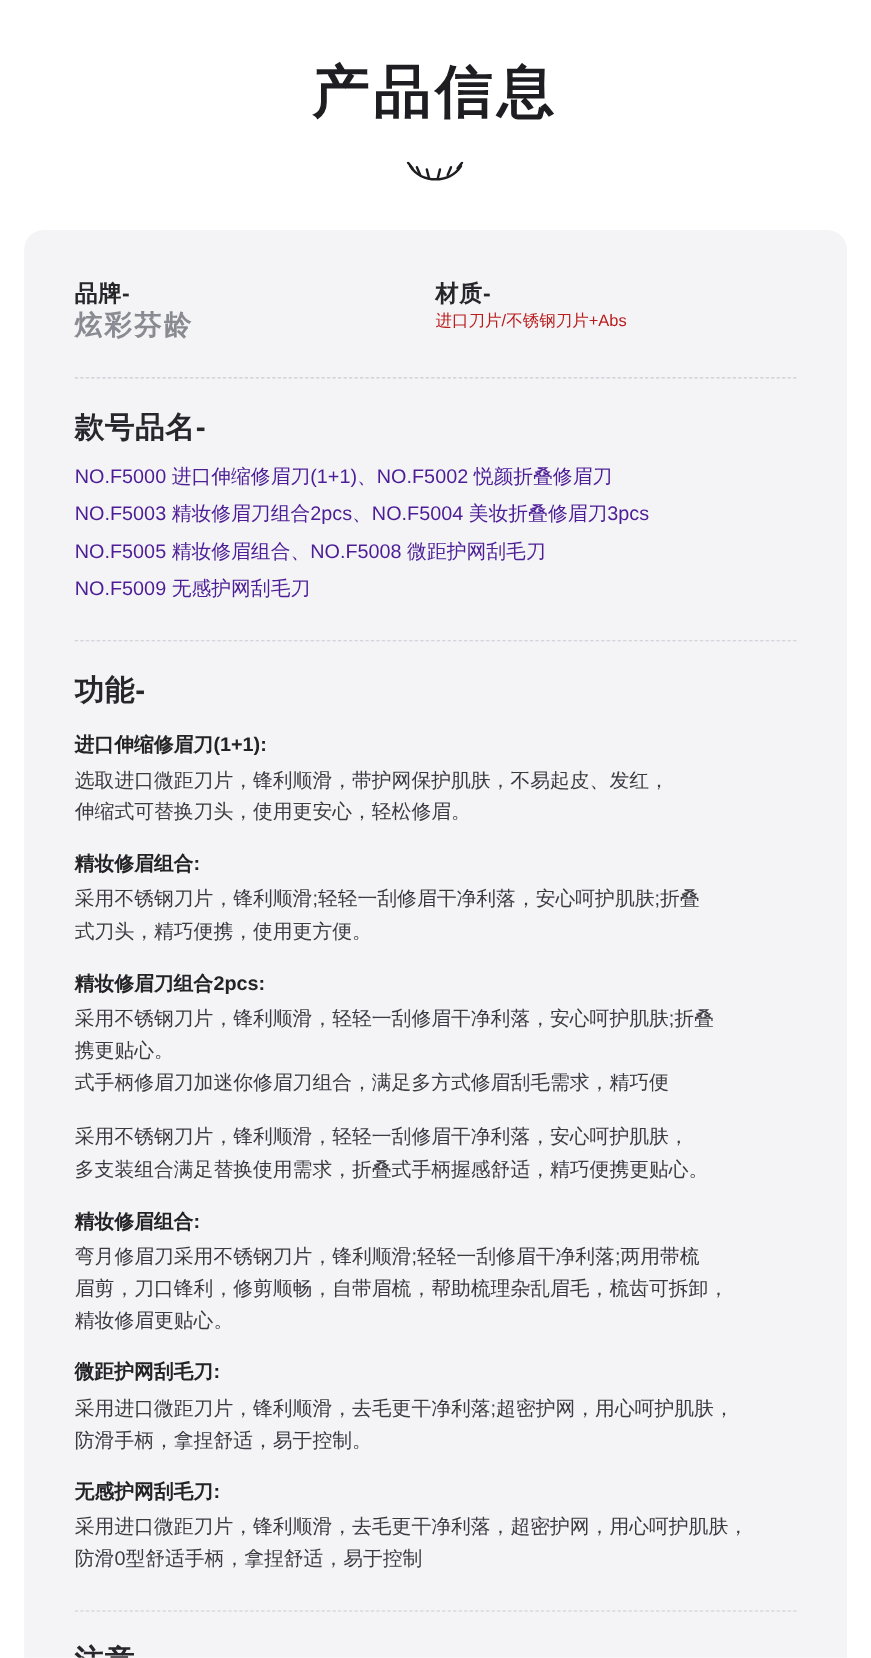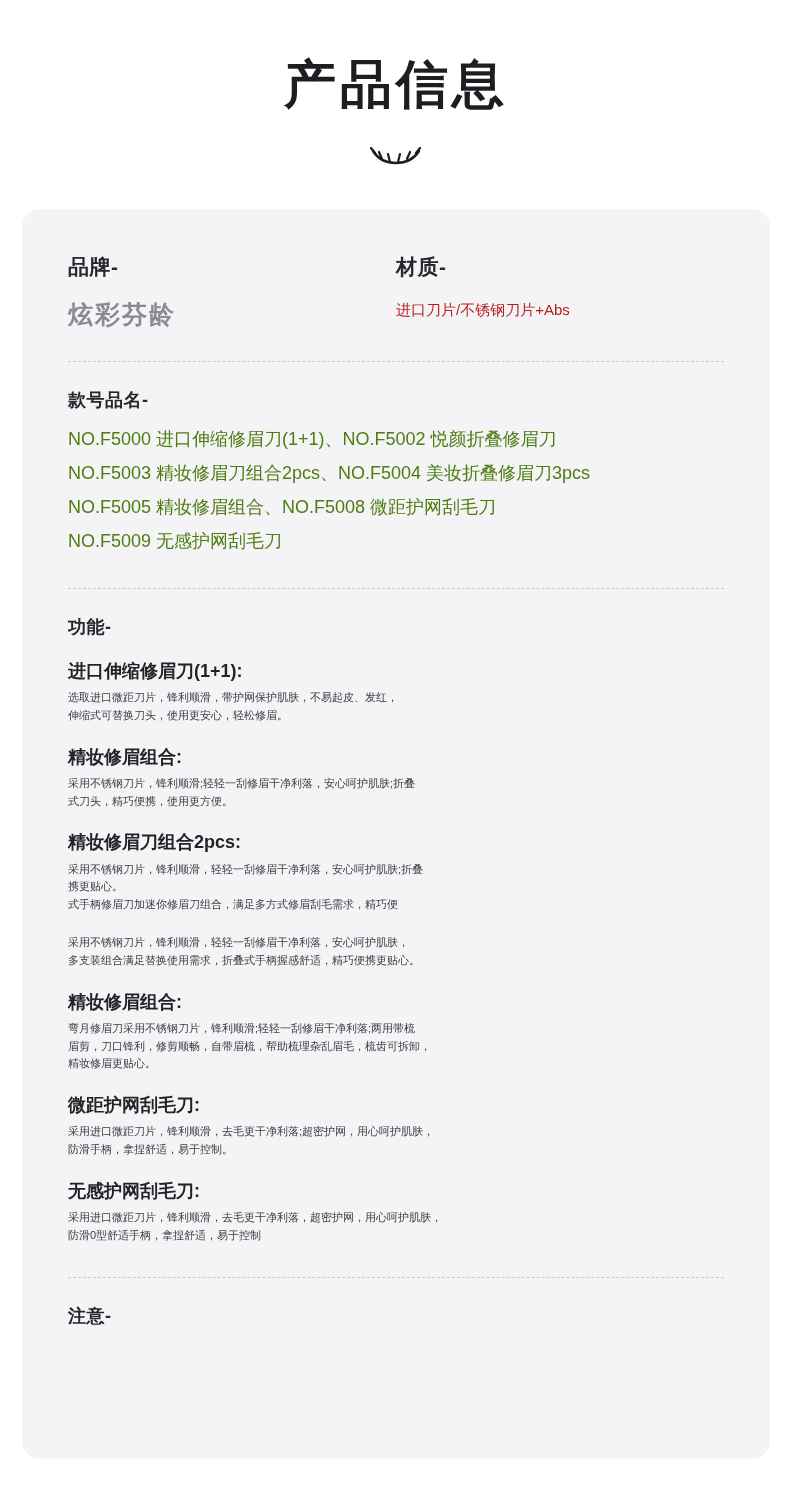"品牌-" .field-label { margin-bottom: 18px -> none }
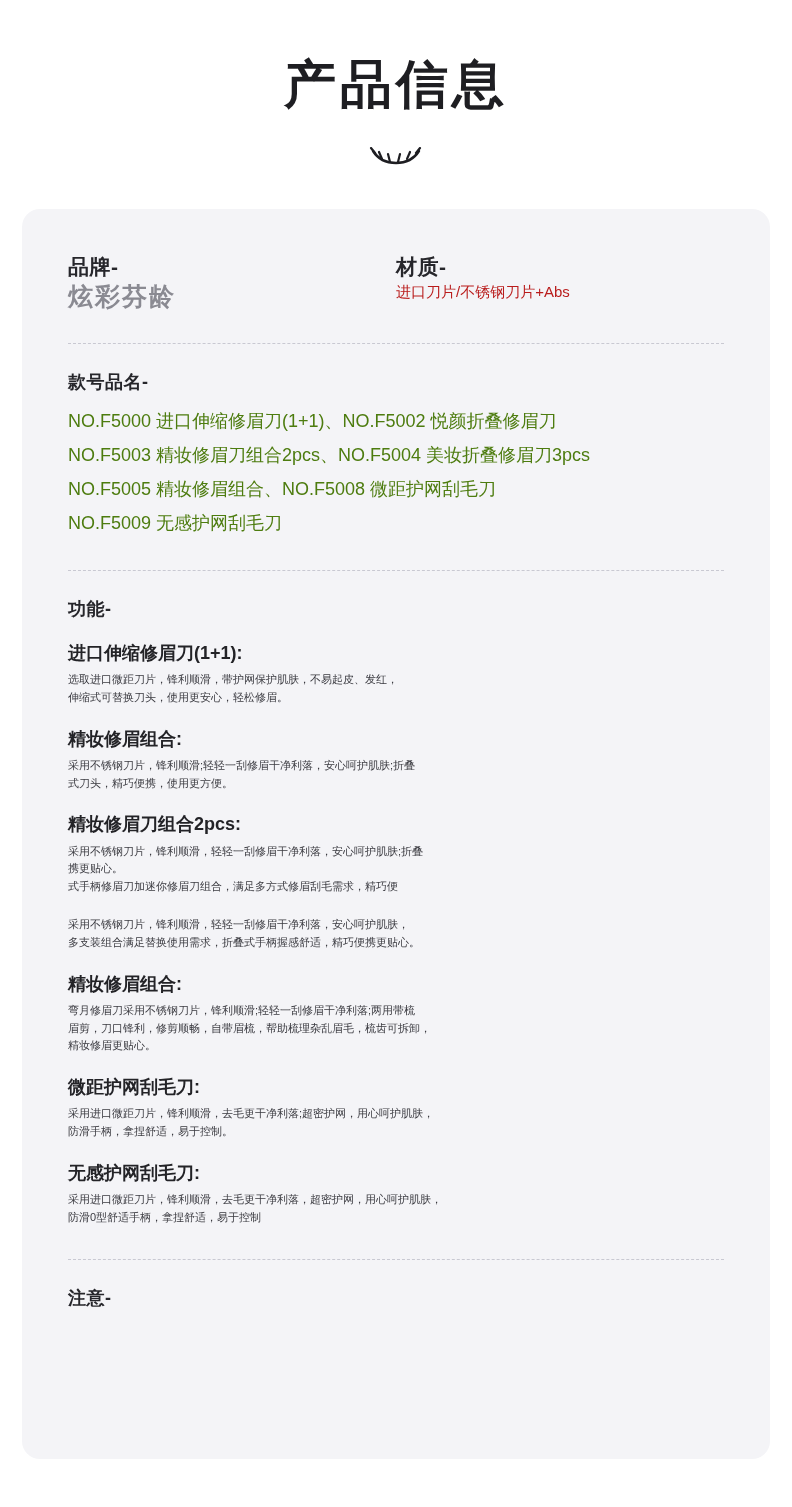"款号品名-" .section-label { font-size: 18px -> 27px }
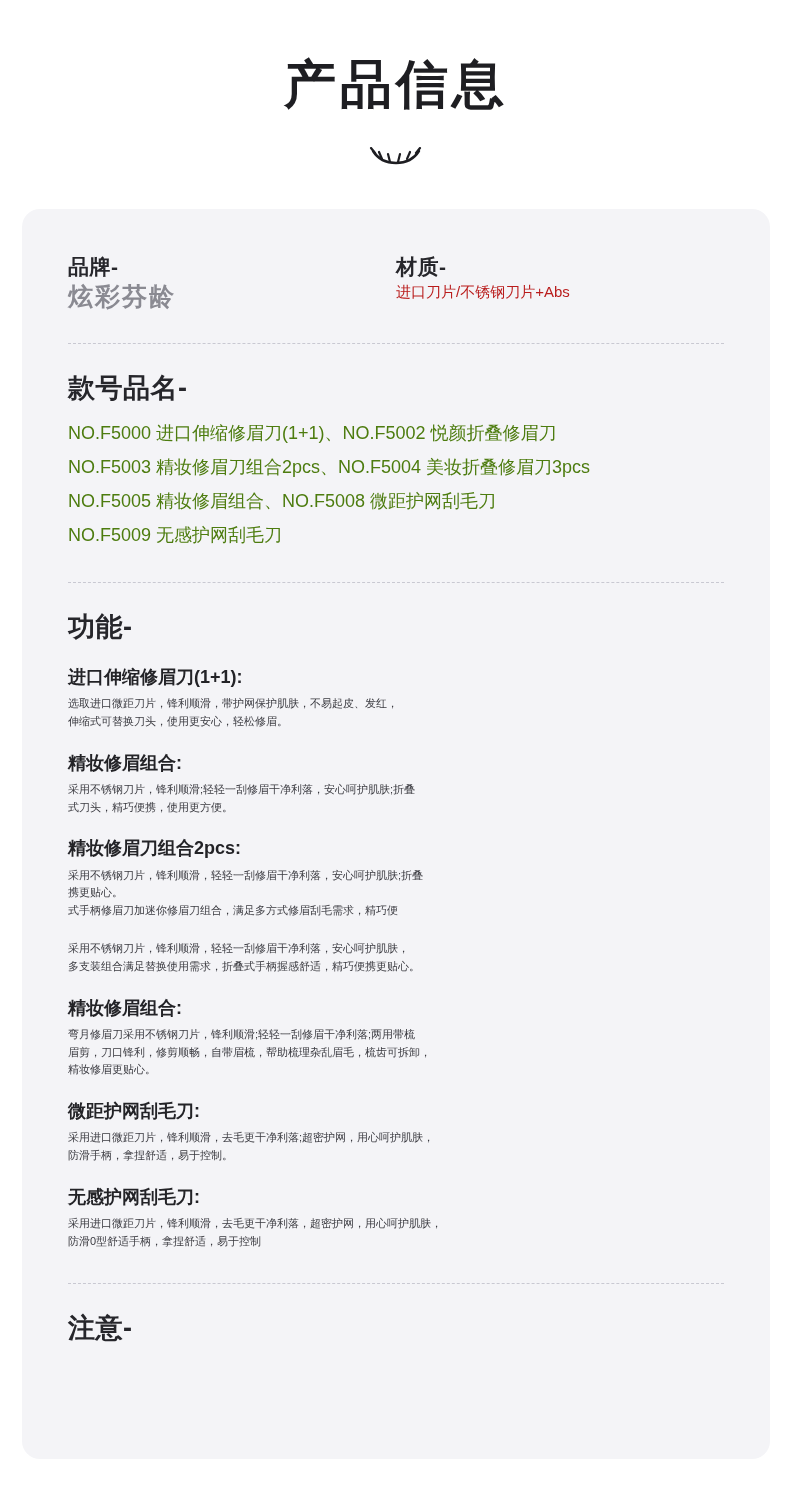"NO.F5000 进口伸缩修眉刀(1+1)、NO.F5002 悦颜折叠修眉刀" .model-lines p { color: #4d7c0f -> #4c1d95 }
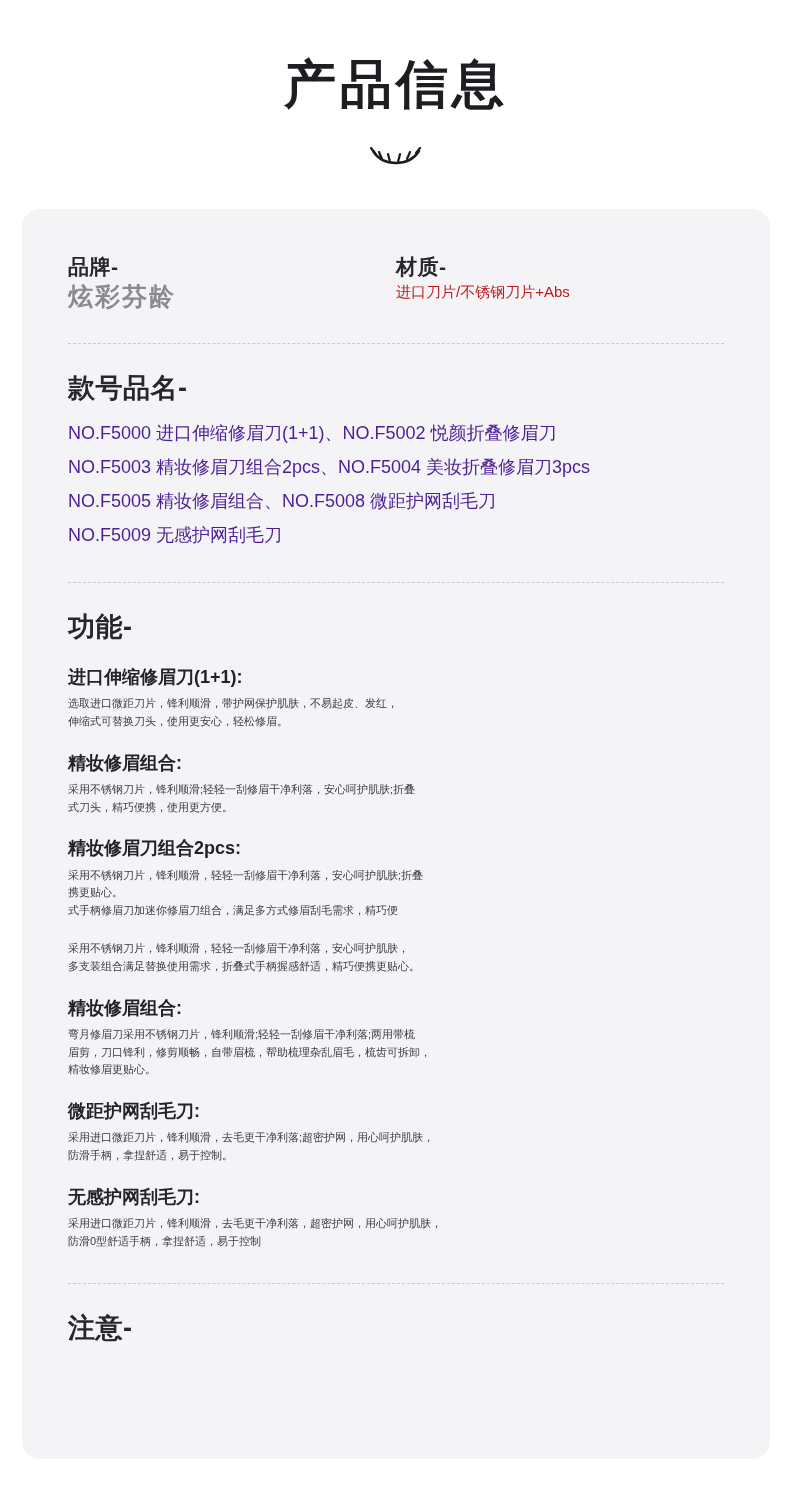"选取进口微距刀片，锋利顺滑，带护网保护肌肤，不易起皮、发红，" .func-body { font-size: 11px -> 18px }
